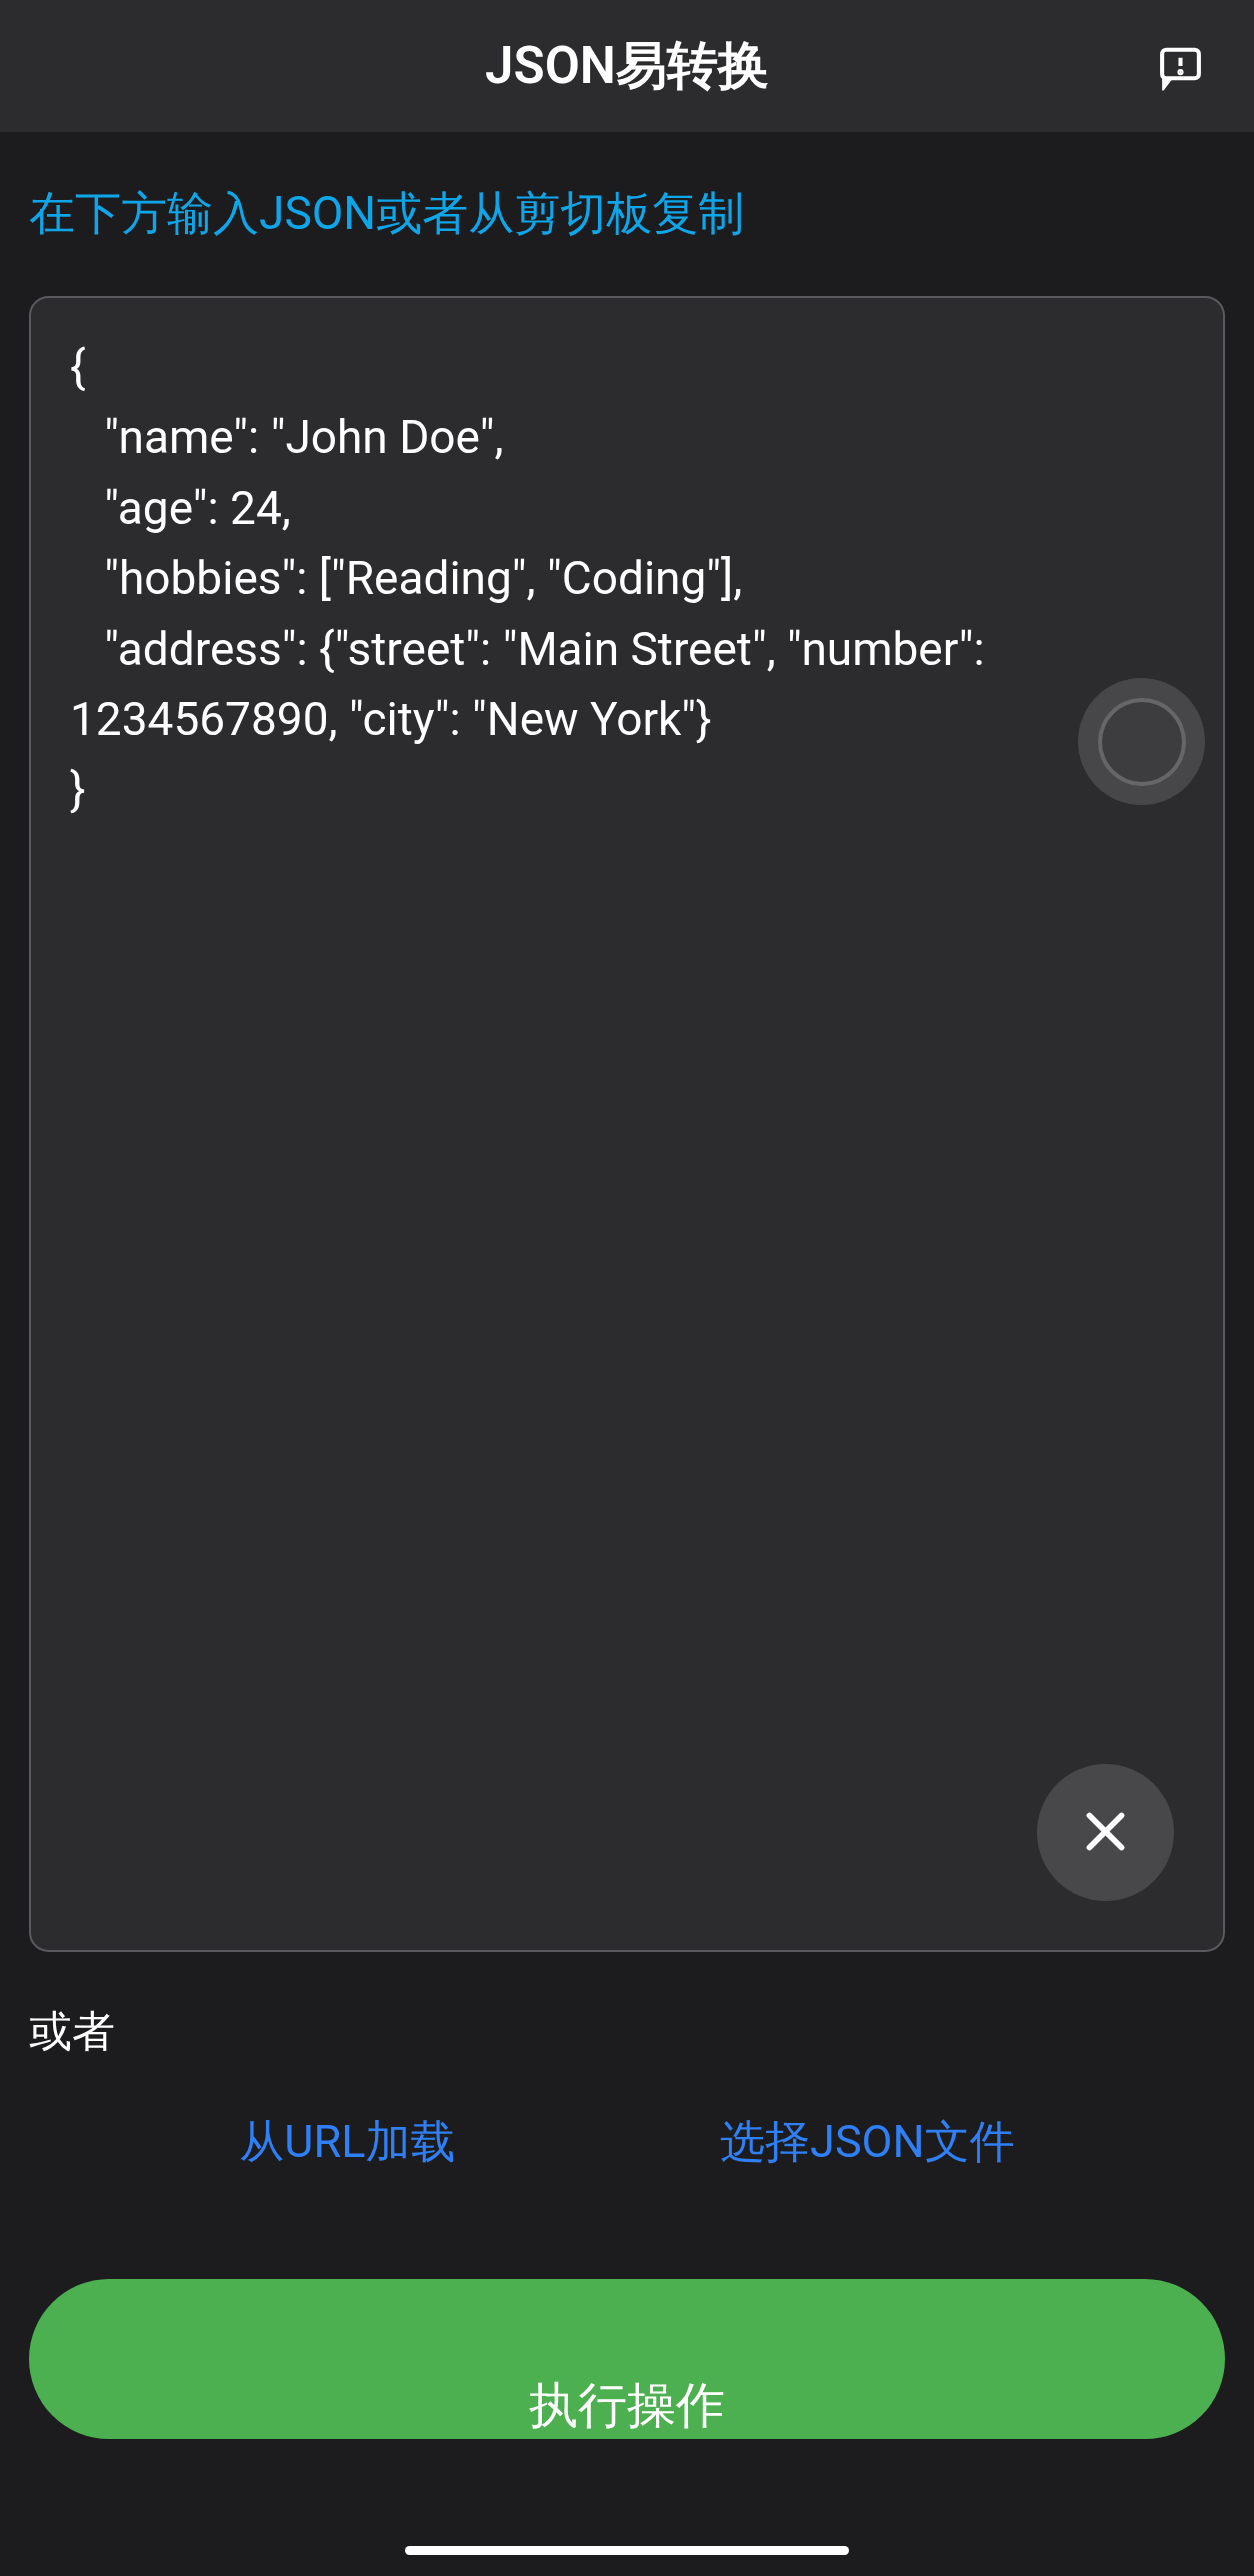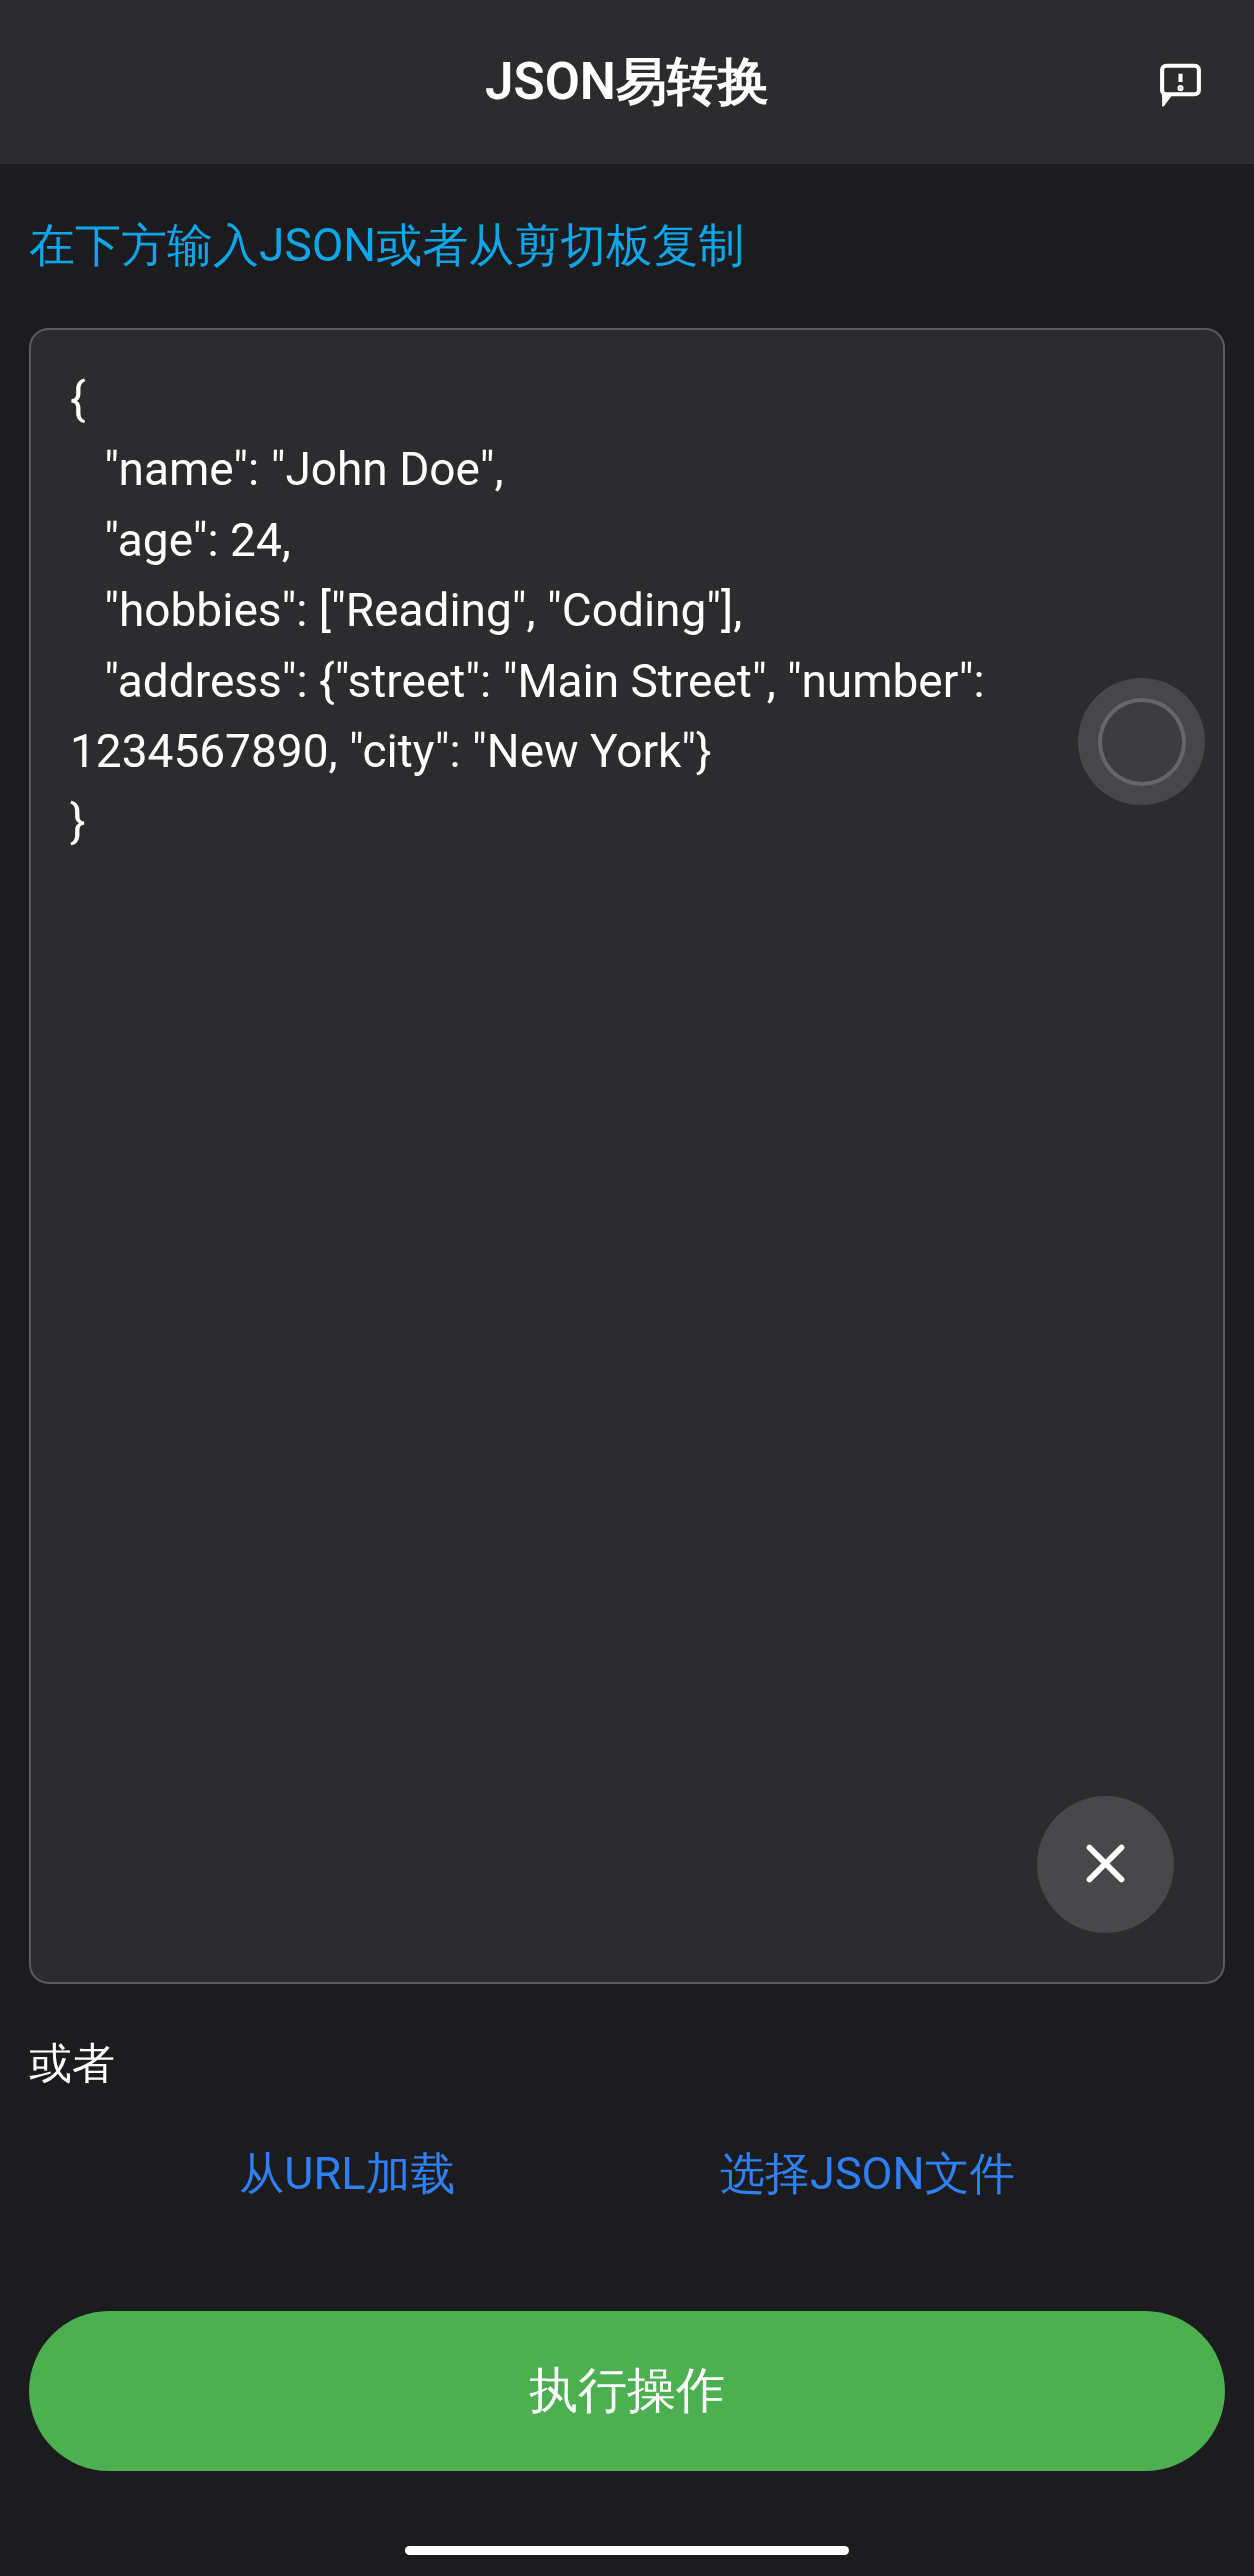"JSON易转换" .header { height: 164px -> 132px }
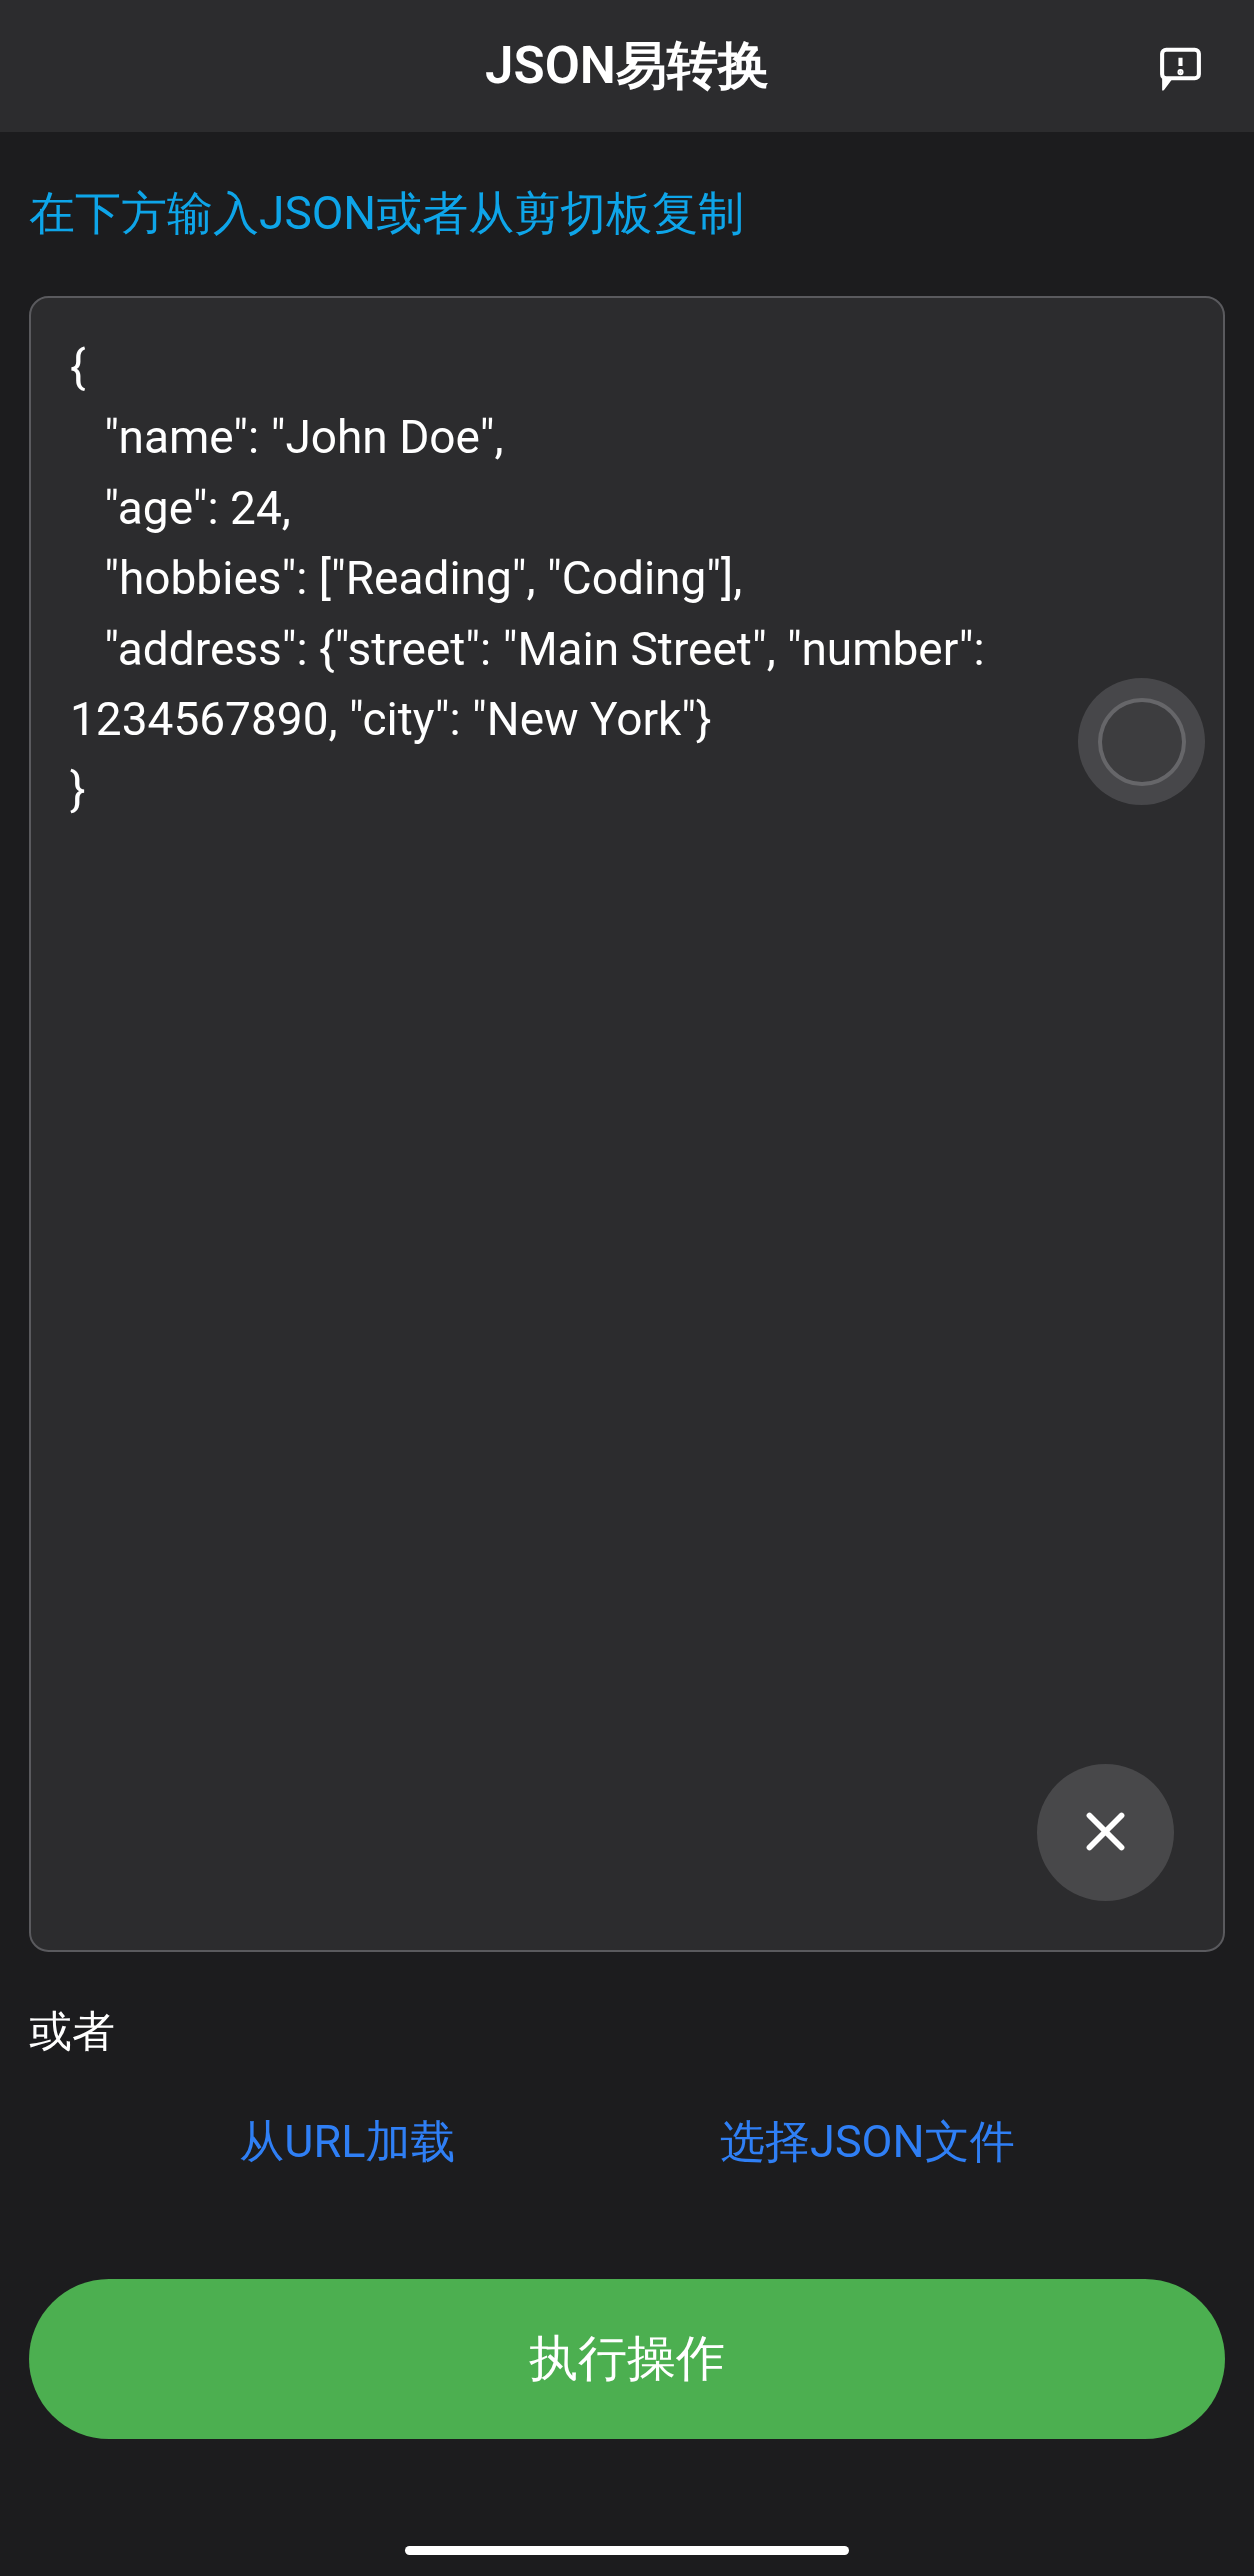"执行操作" .execute-button { align-items: center -> flex-end }
